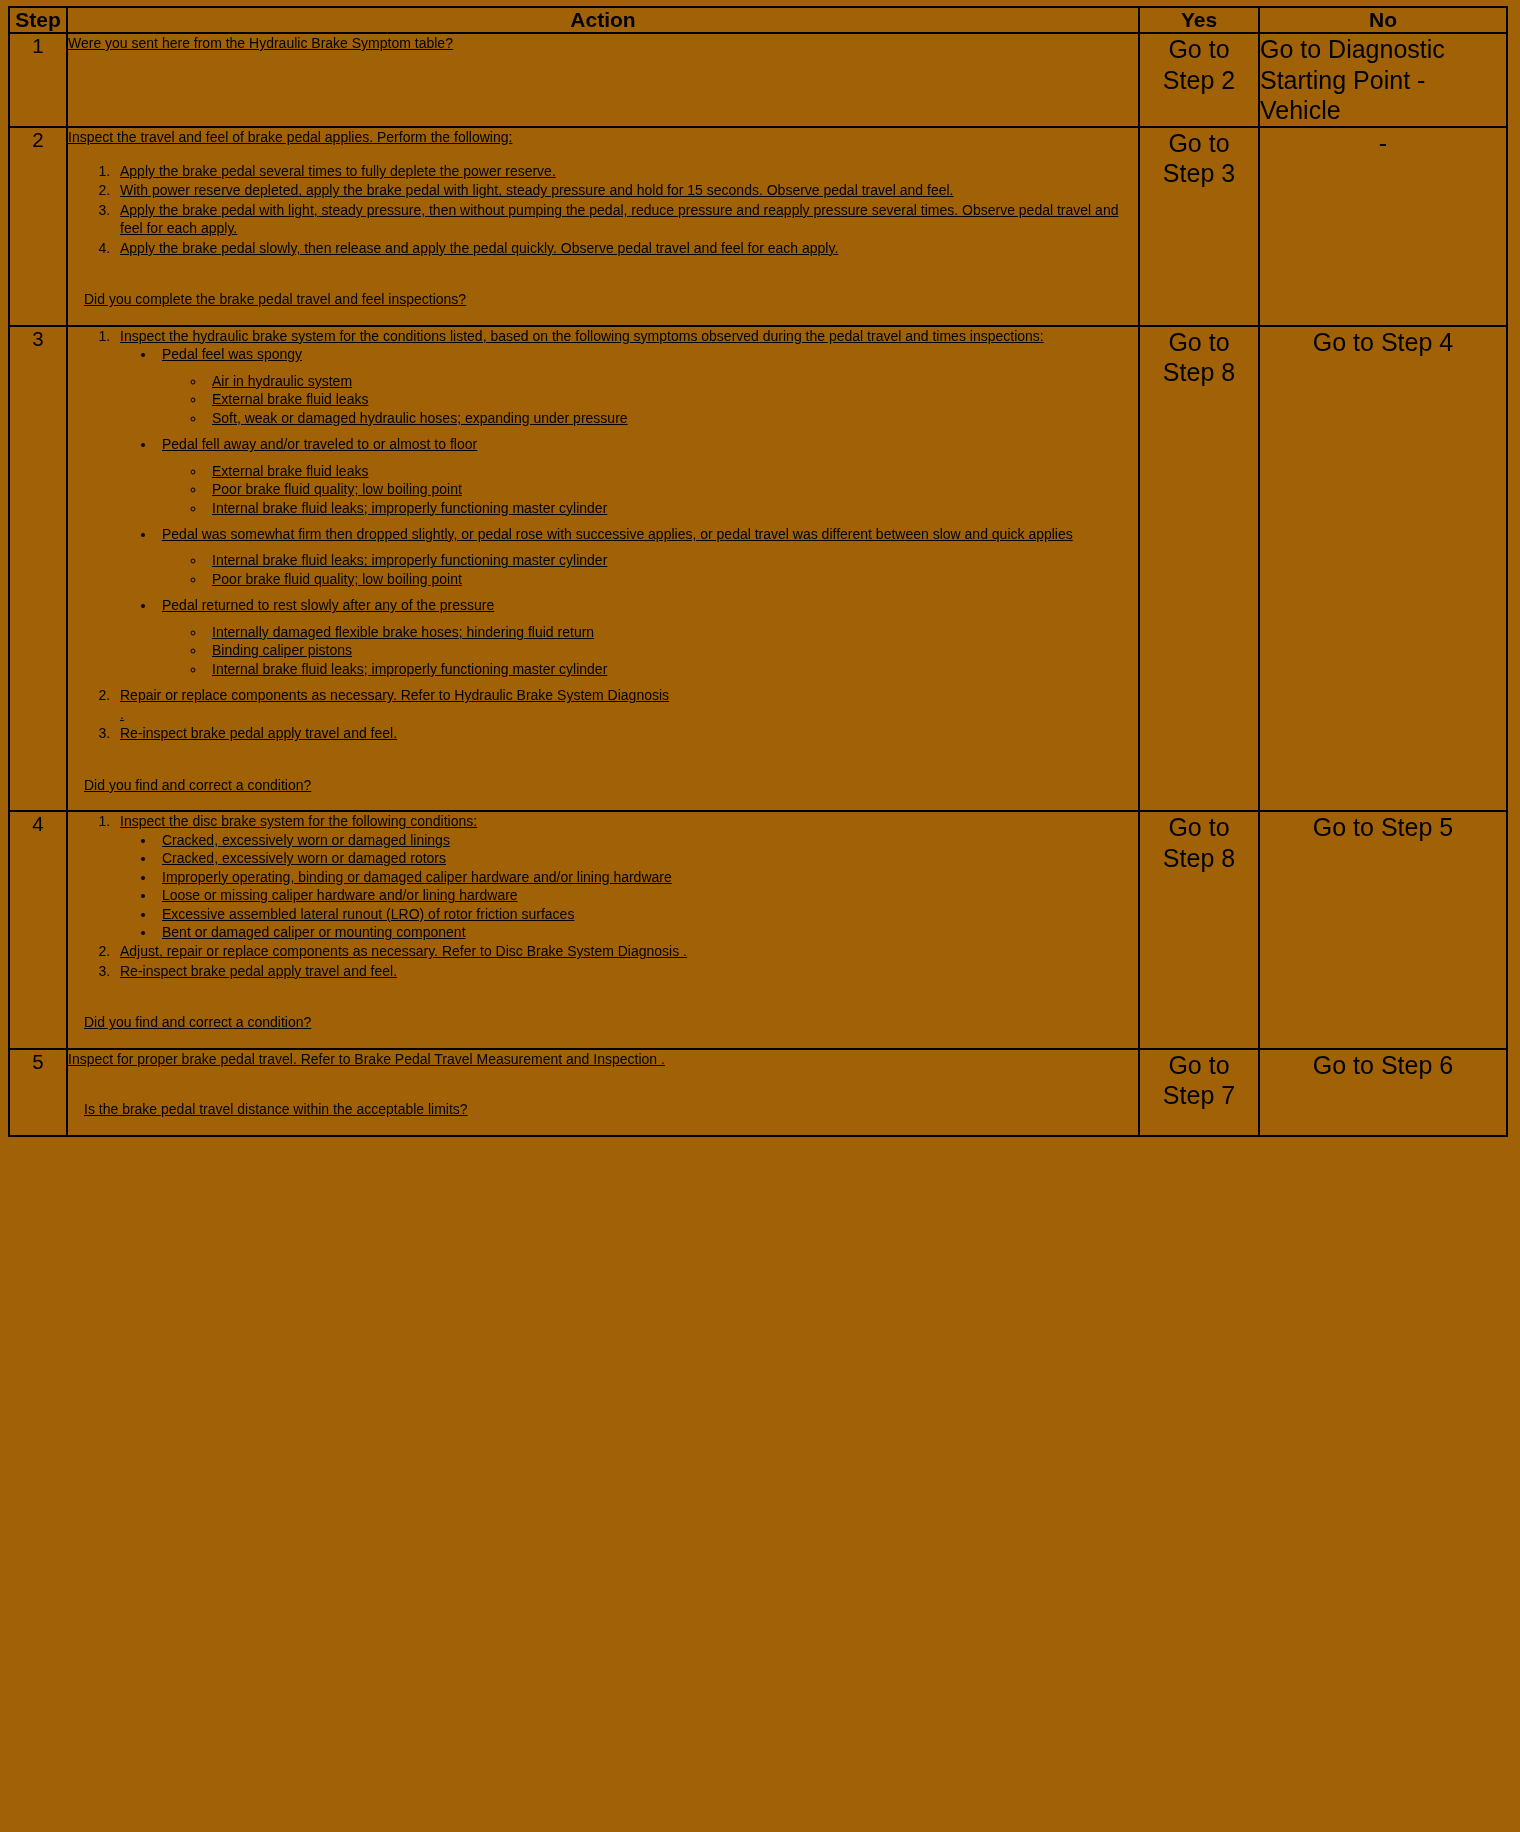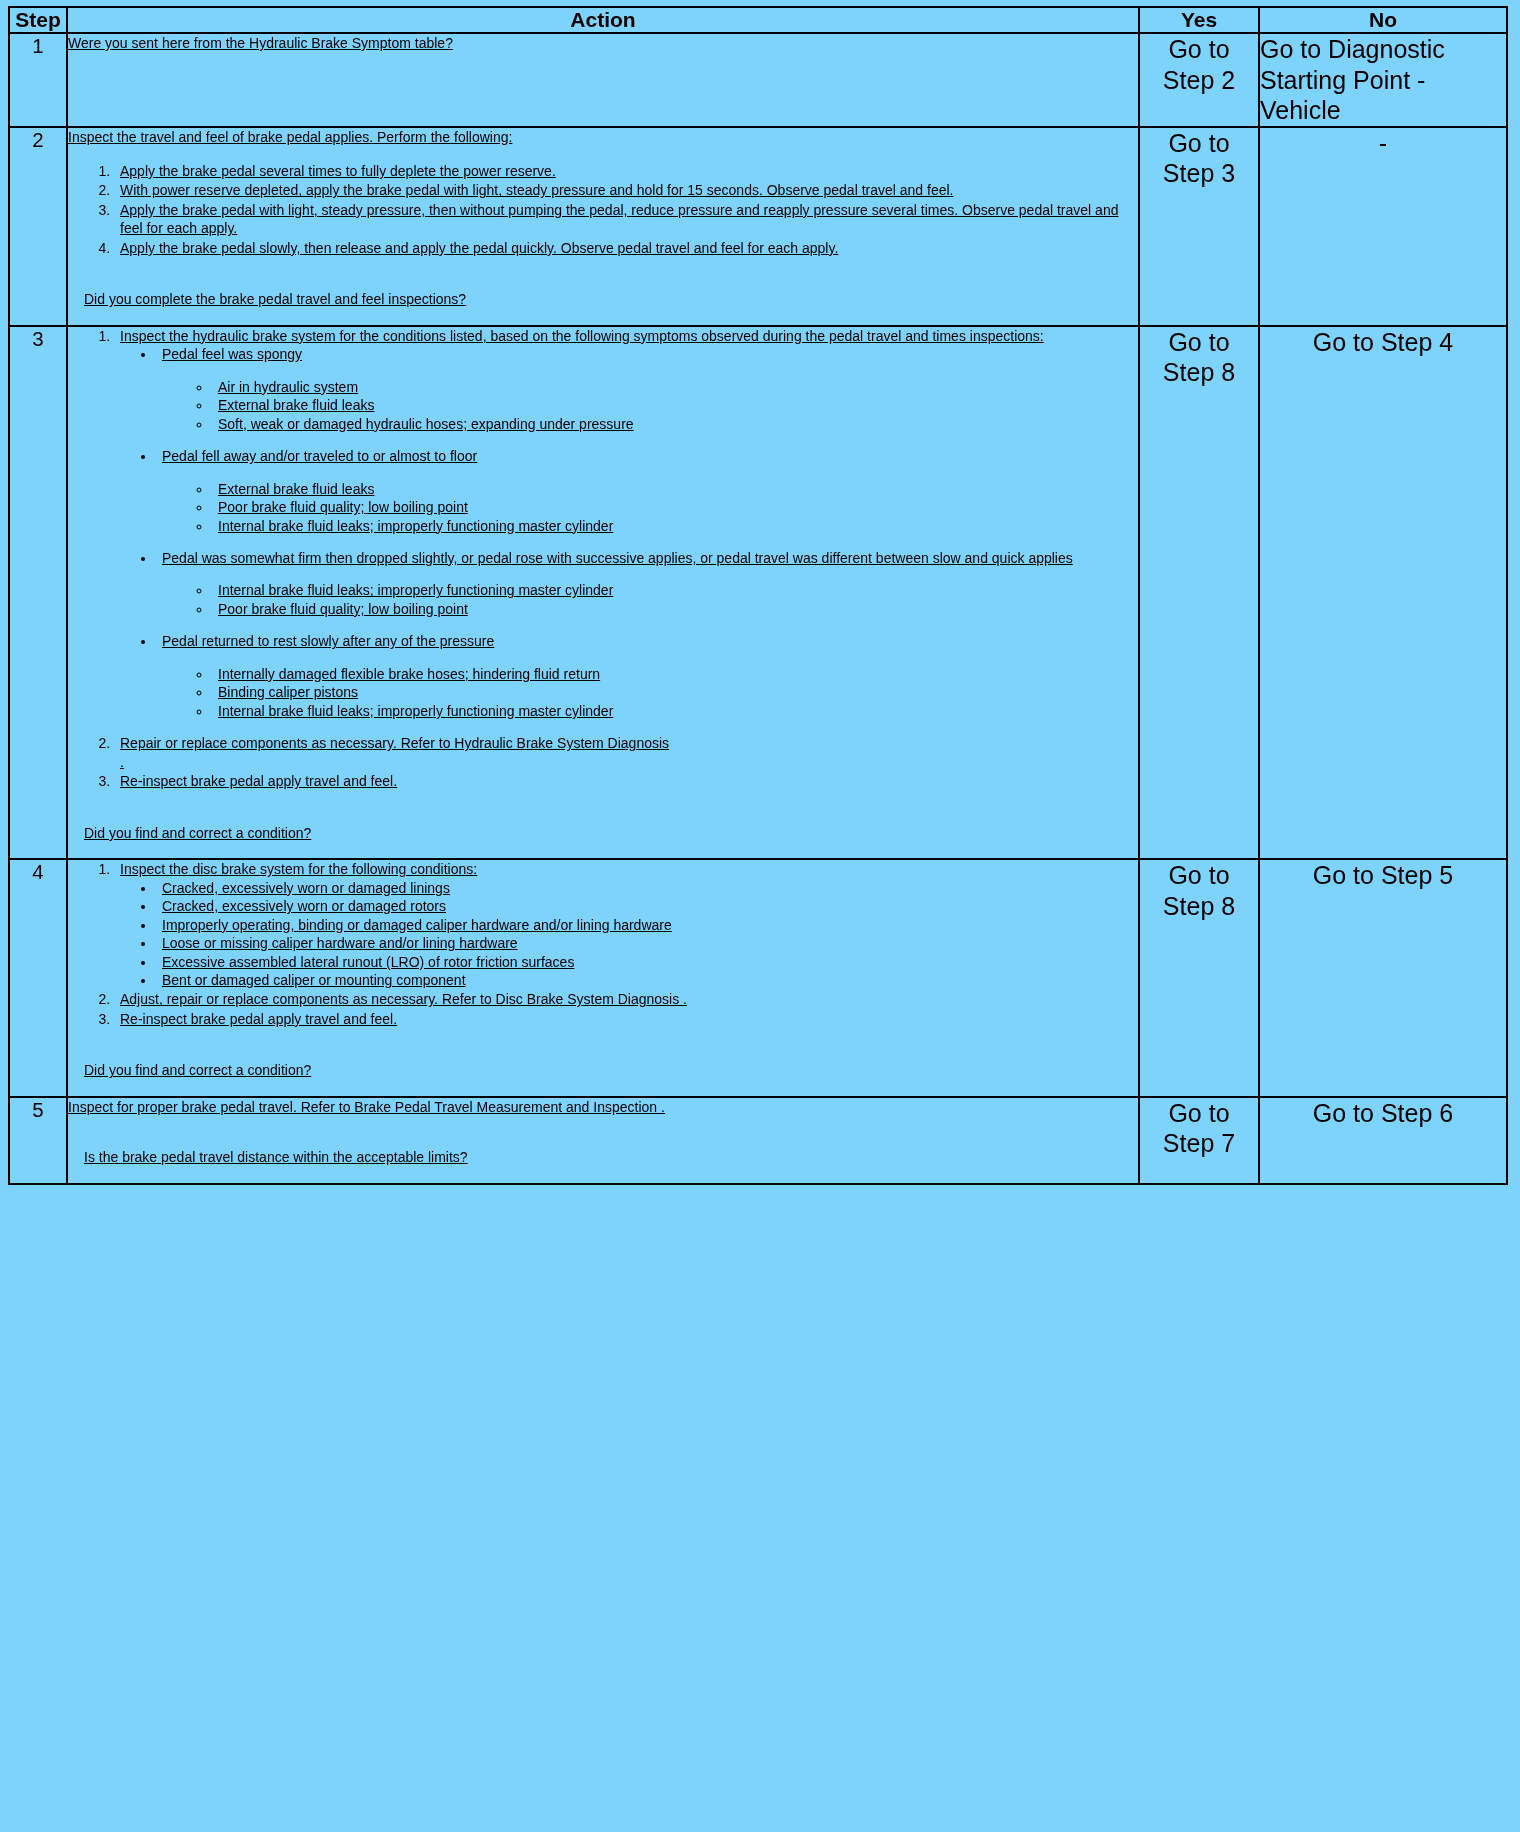"Step" .page { background: #7dd3fc -> #a16207 }
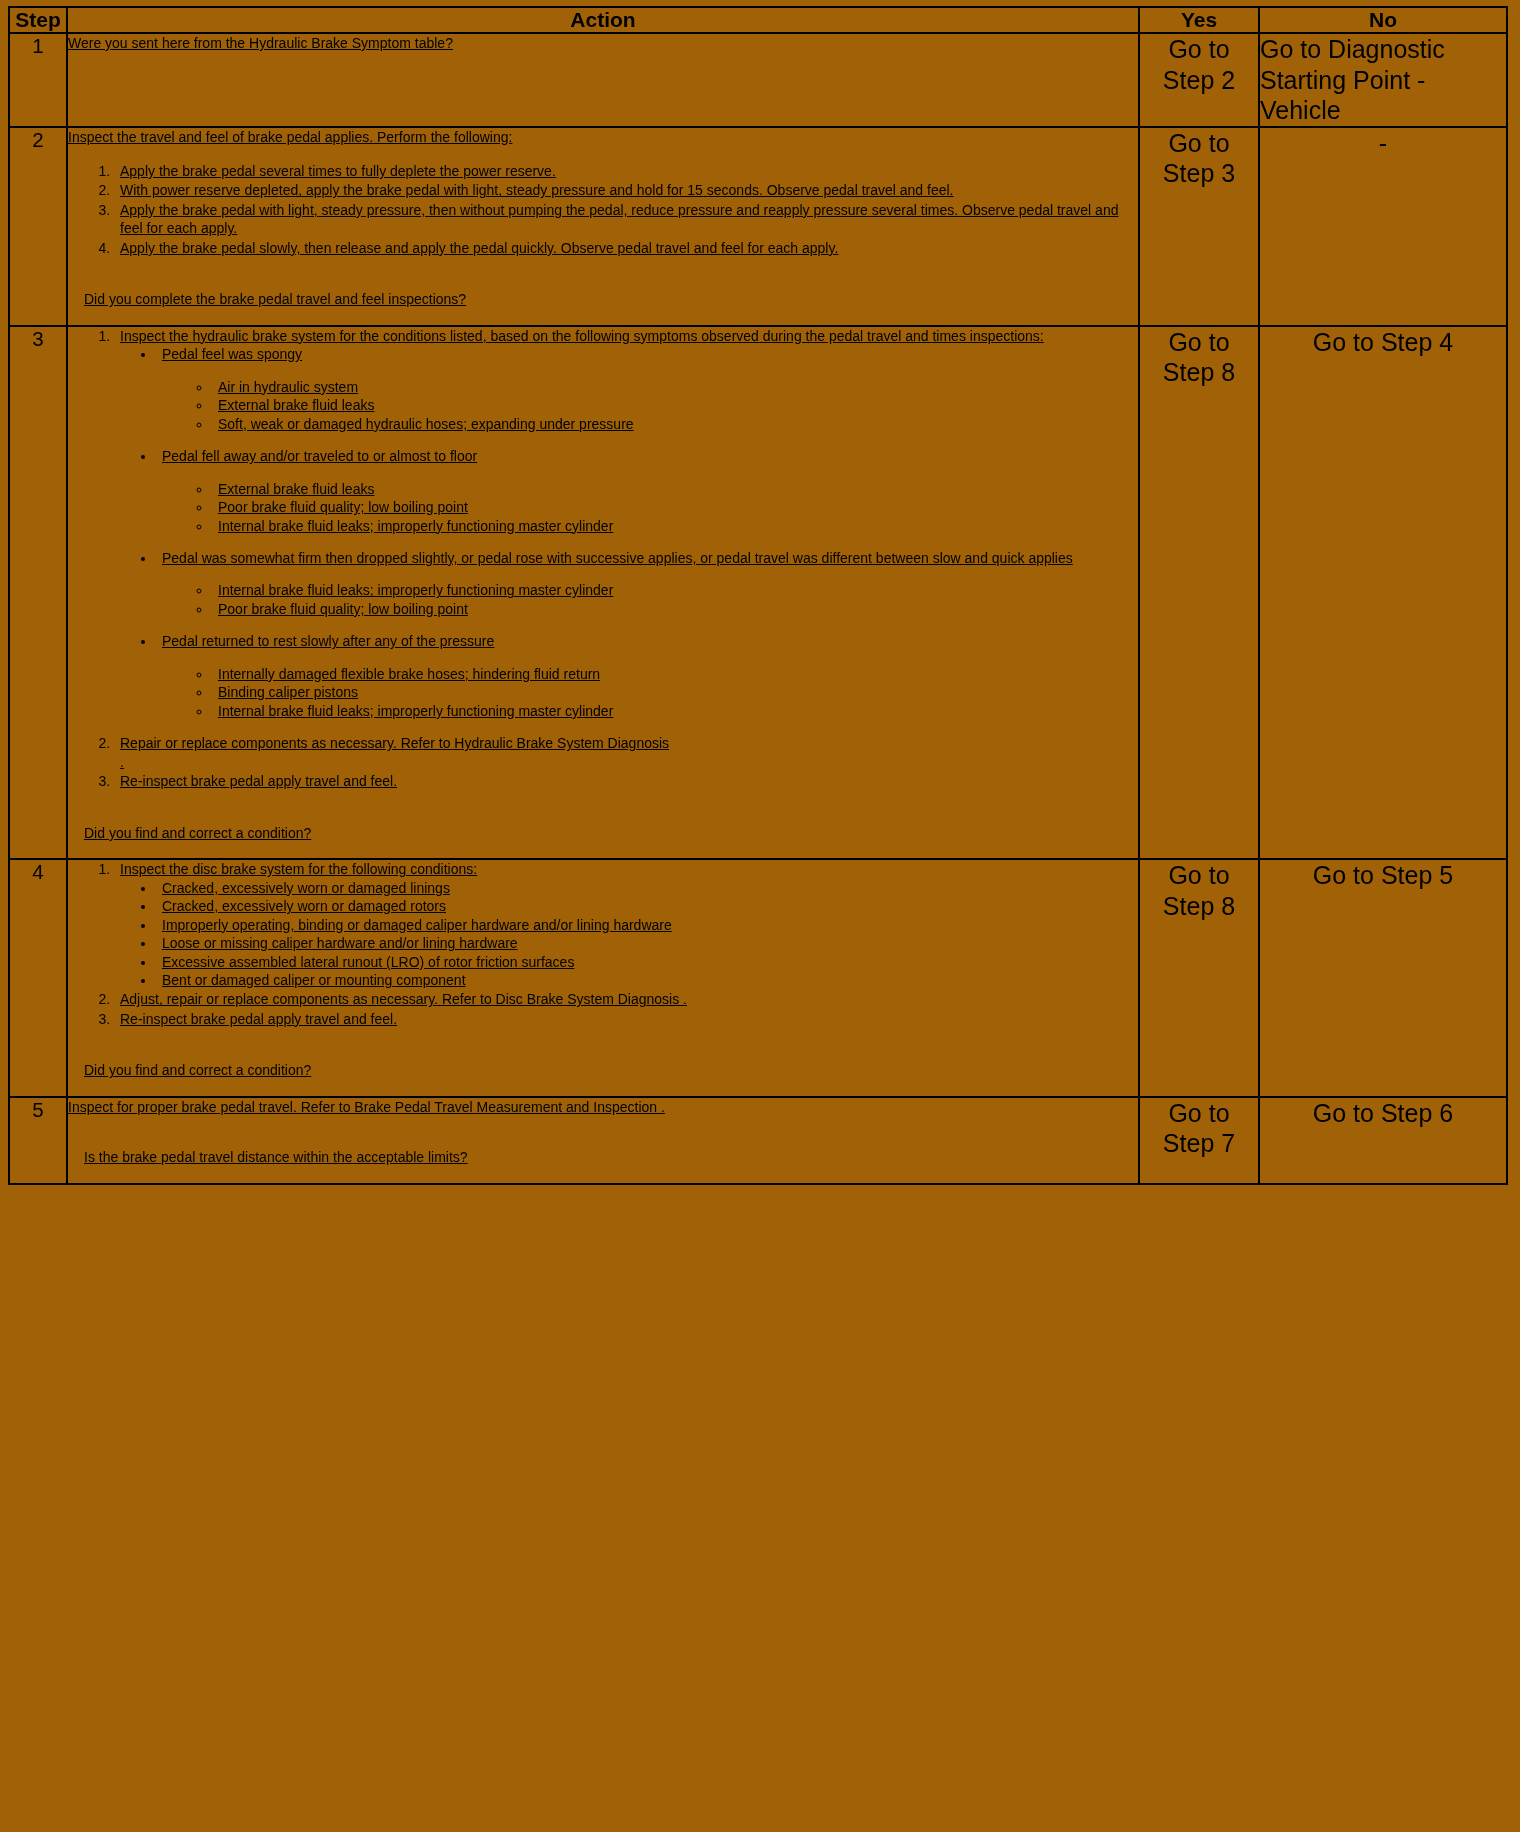"Air in hydraulic system" ul.circled { margin: 14px -> 8px }
